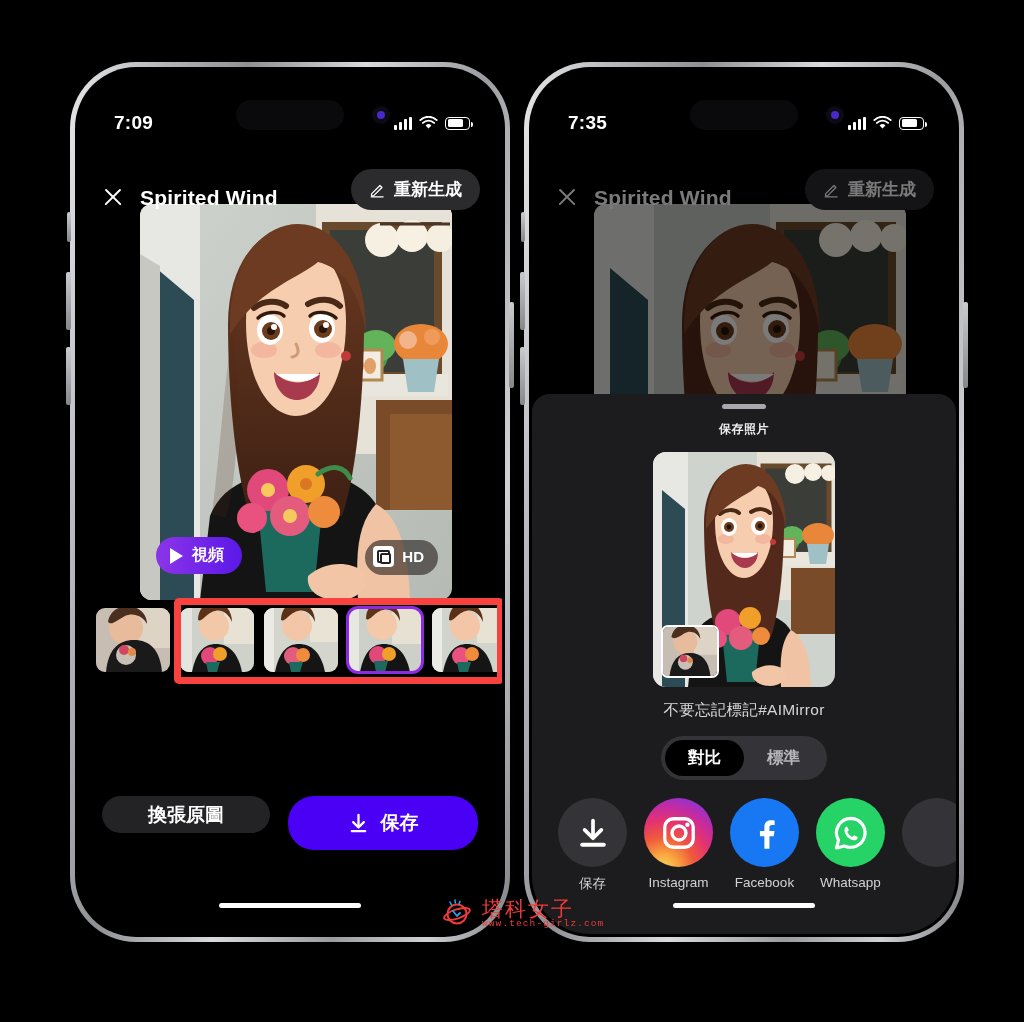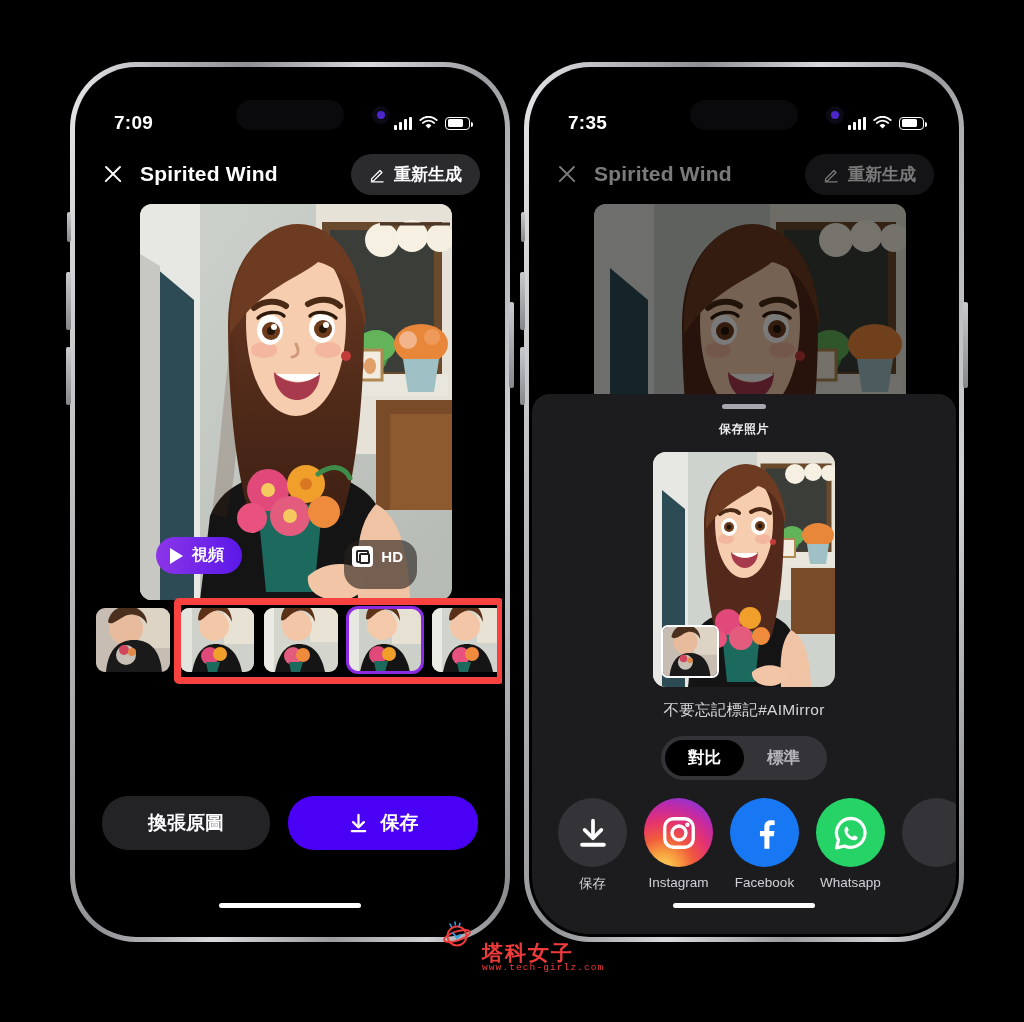"Spirited Wind" .app-header { align-items: center -> flex-end; top: 79px -> 90px }
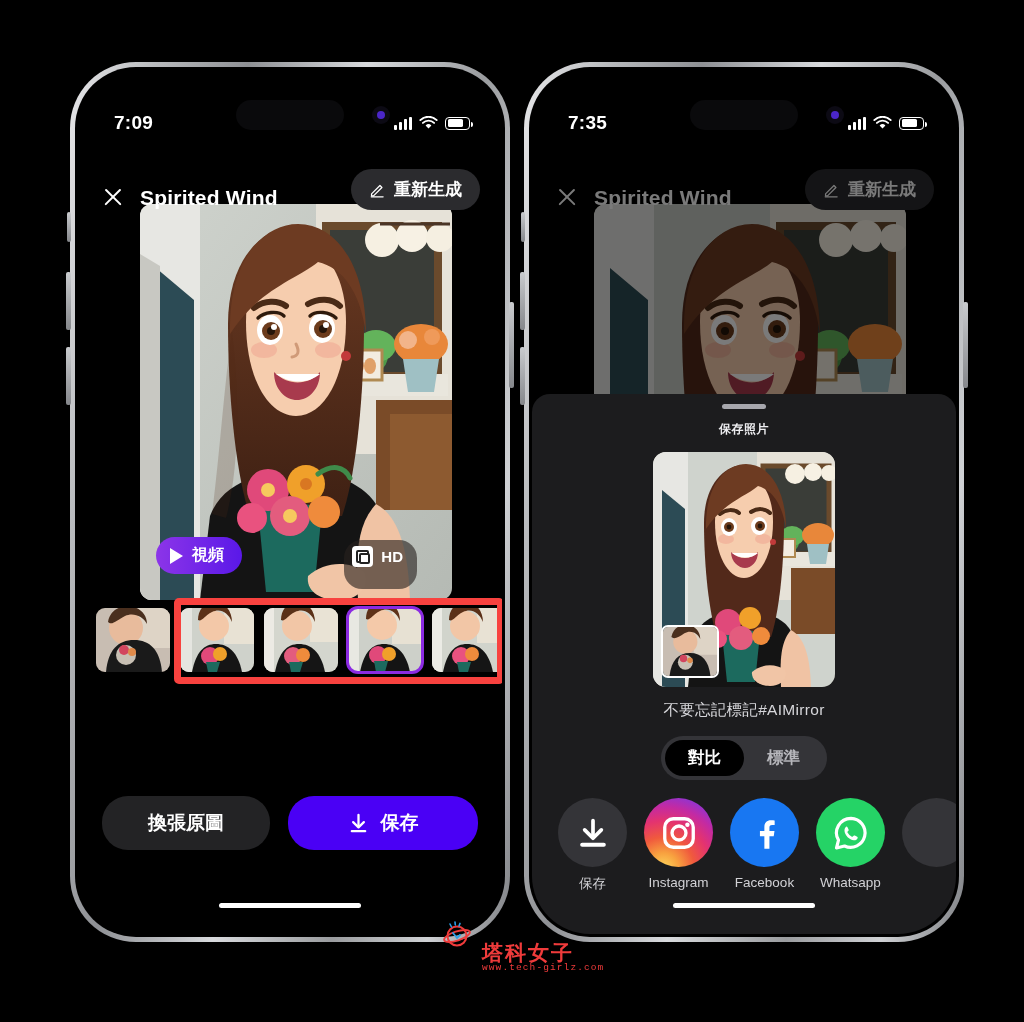"HD" .badge-hd { padding: 6px 14px 22px 8px -> 6px 14px 8px 8px; right: 85px -> 64px }
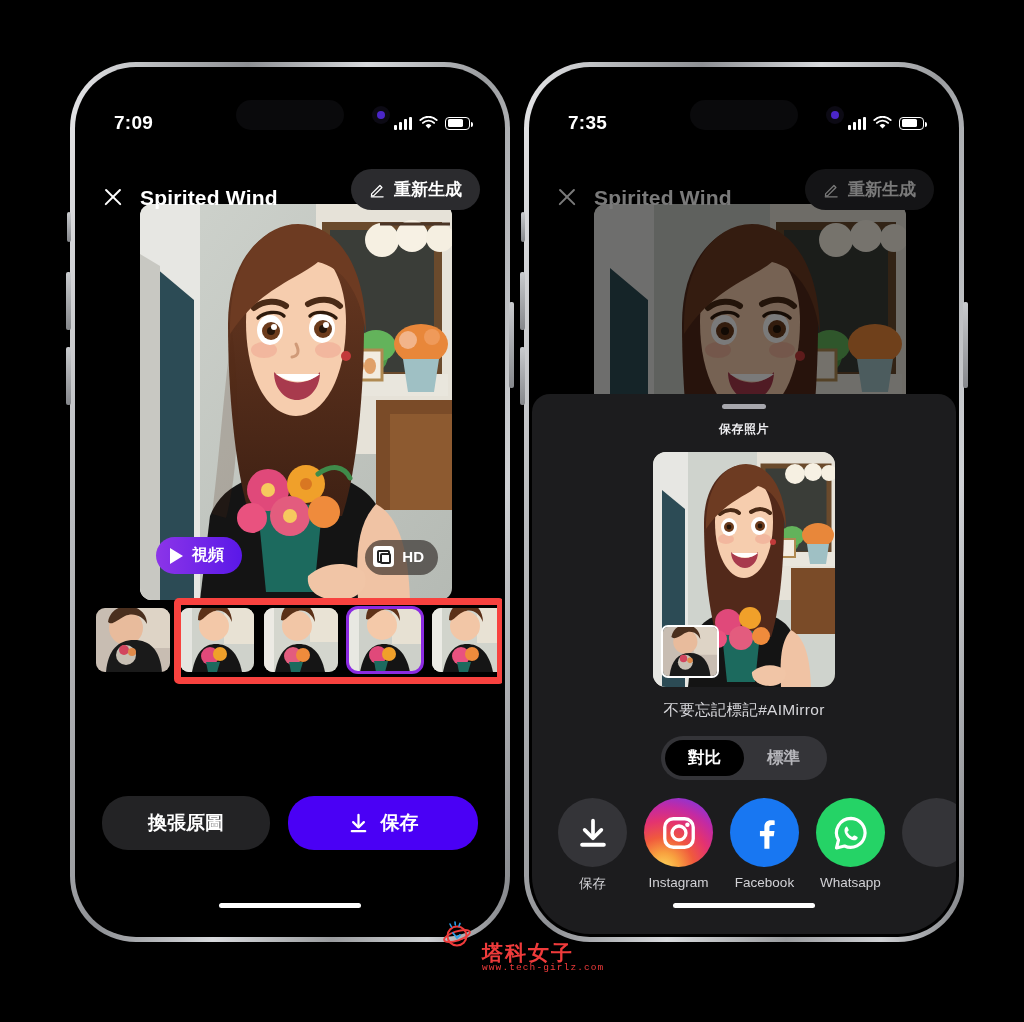"換張原圖" .btn-dark { height: 54px -> 37px }
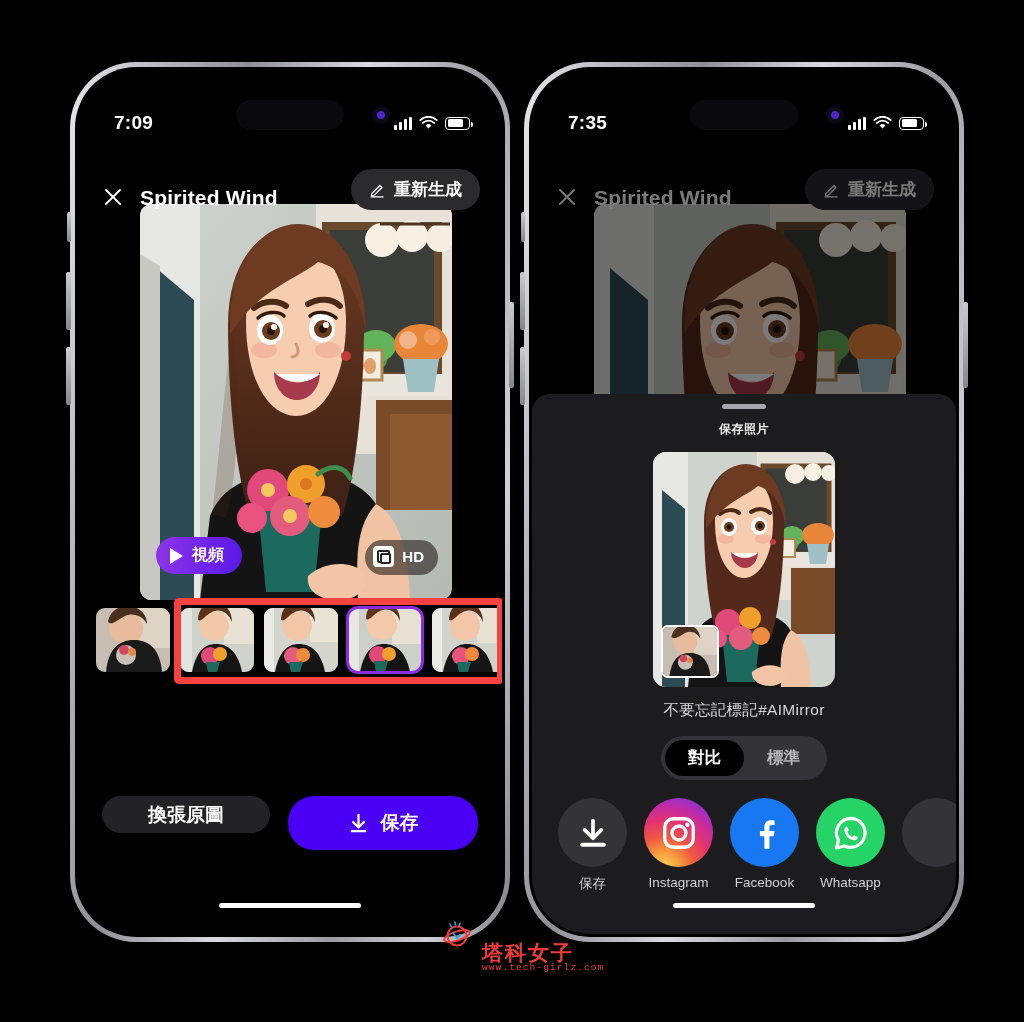"塔科女子" .wm-cn { font-weight: 700 -> 400; margin-top: 44px -> none }
